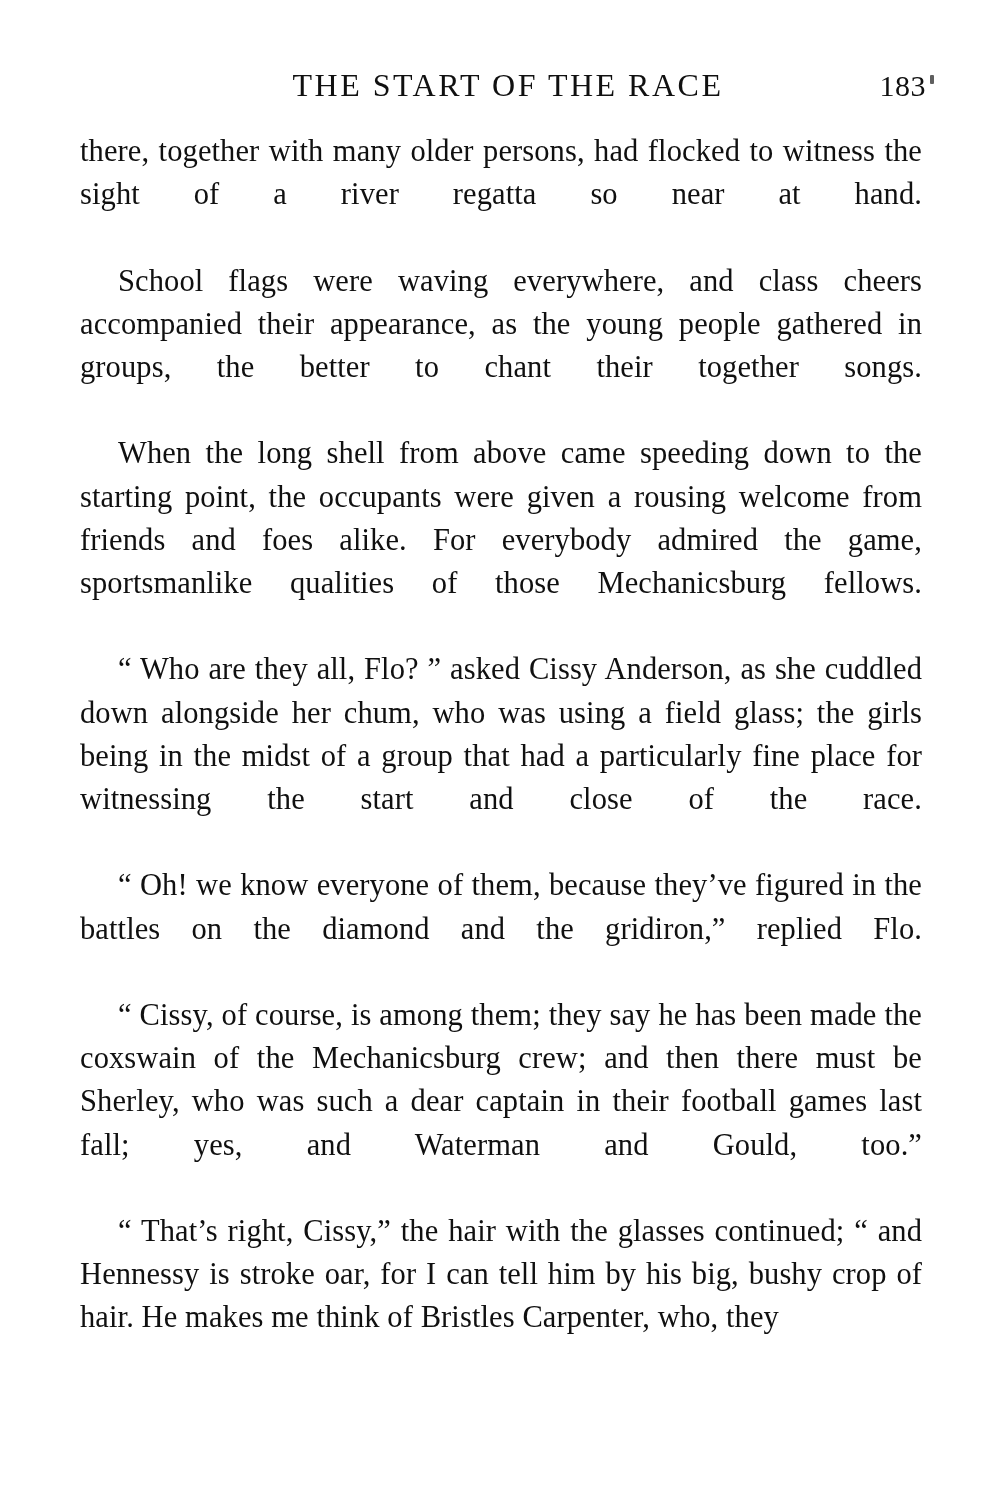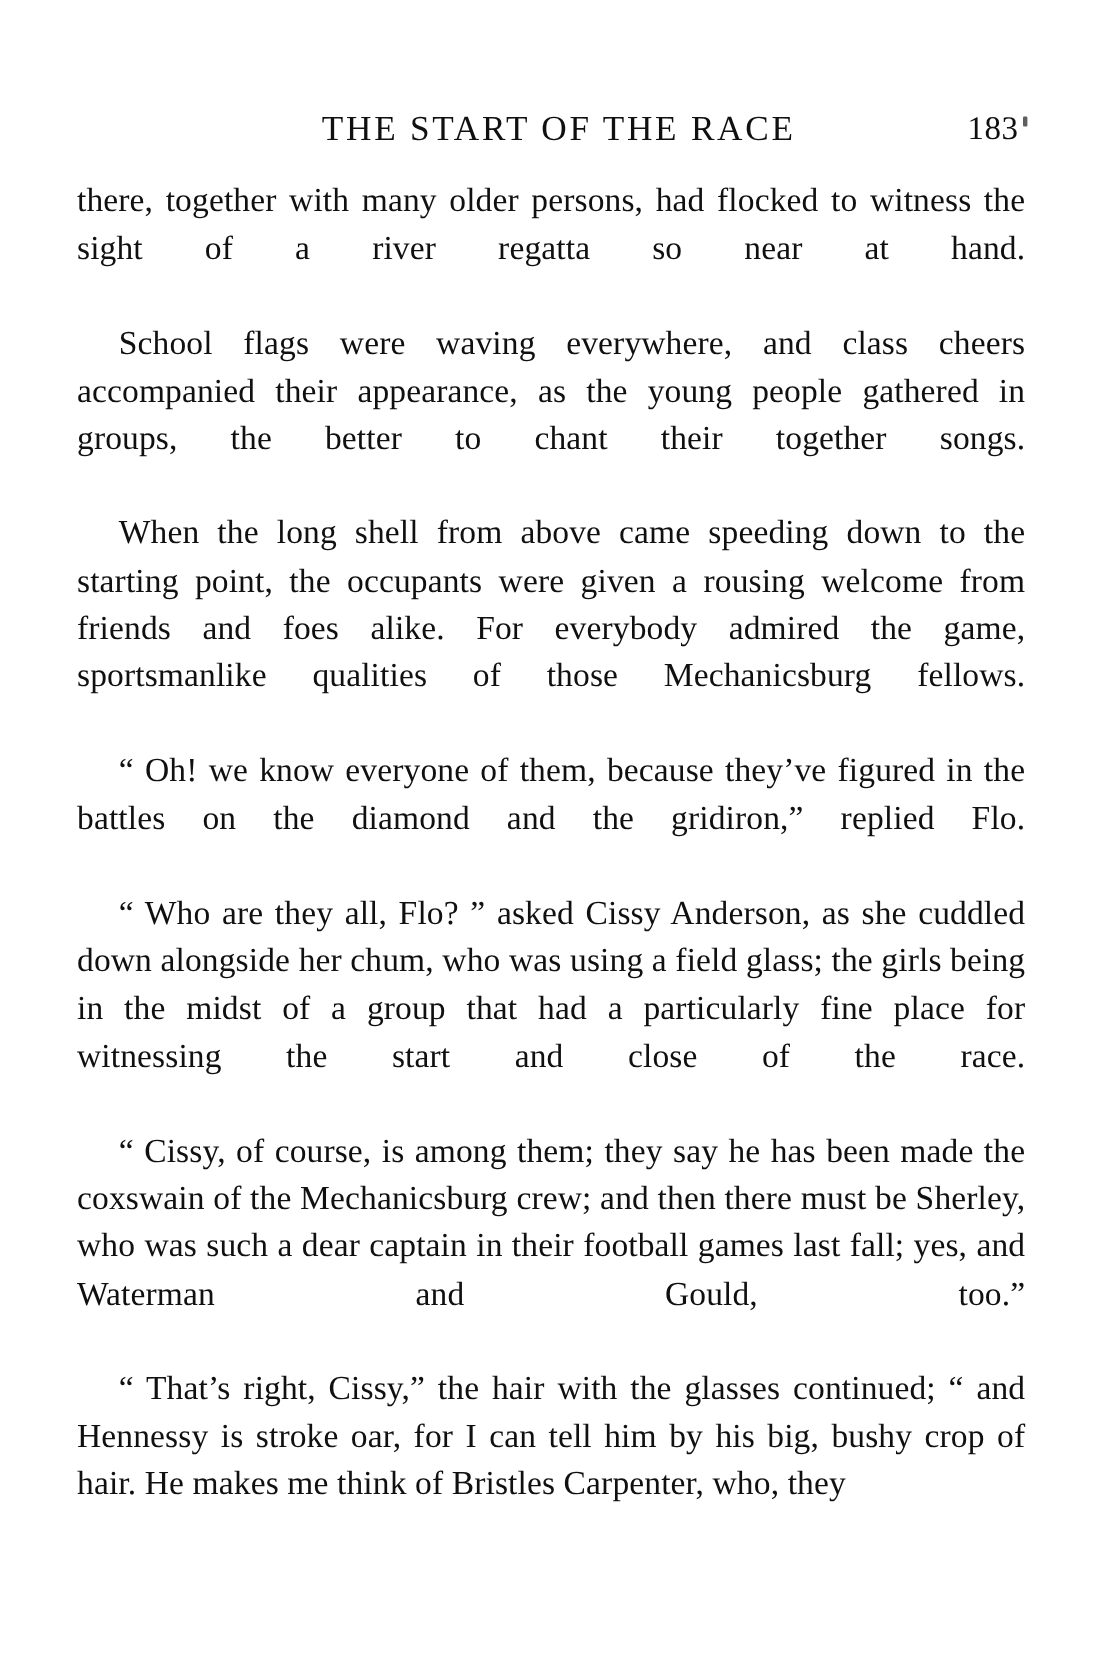"THE START OF THE RACE" .page { padding: 98px 68px 40px 70px -> 67px 68px 40px 70px }
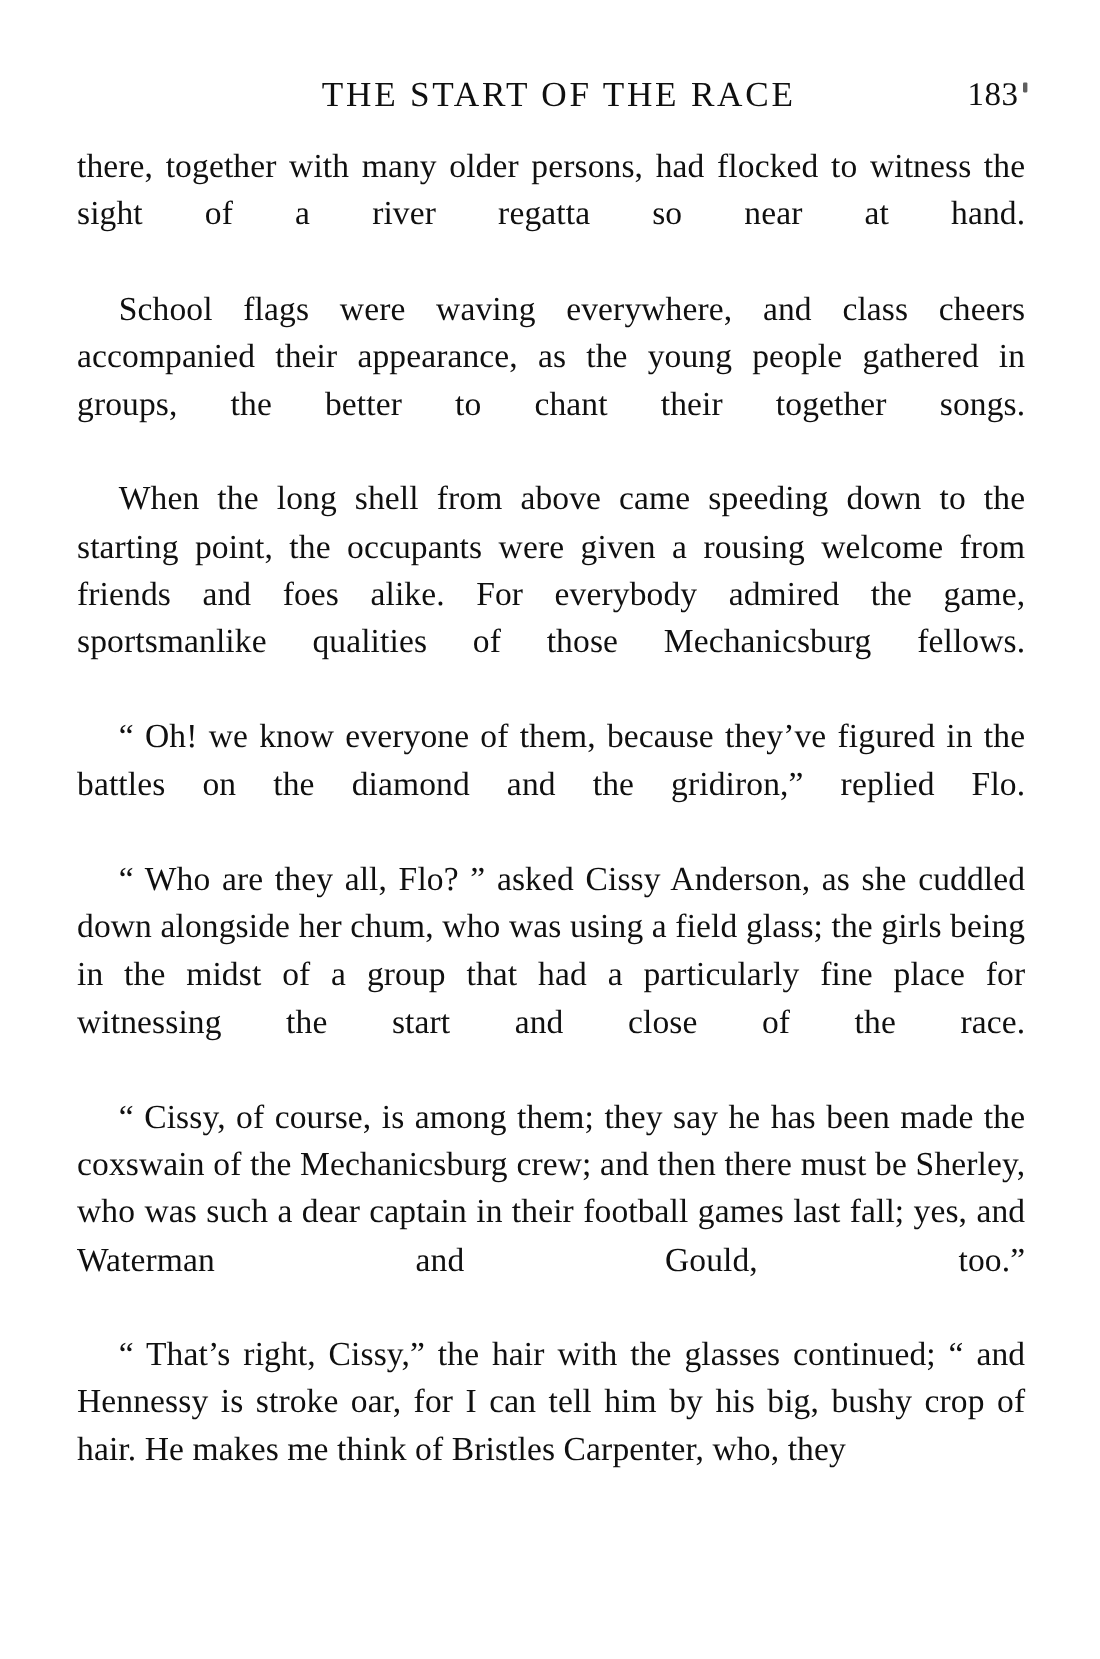"there, together with many older" .body-text { margin: 0 -> 10px }
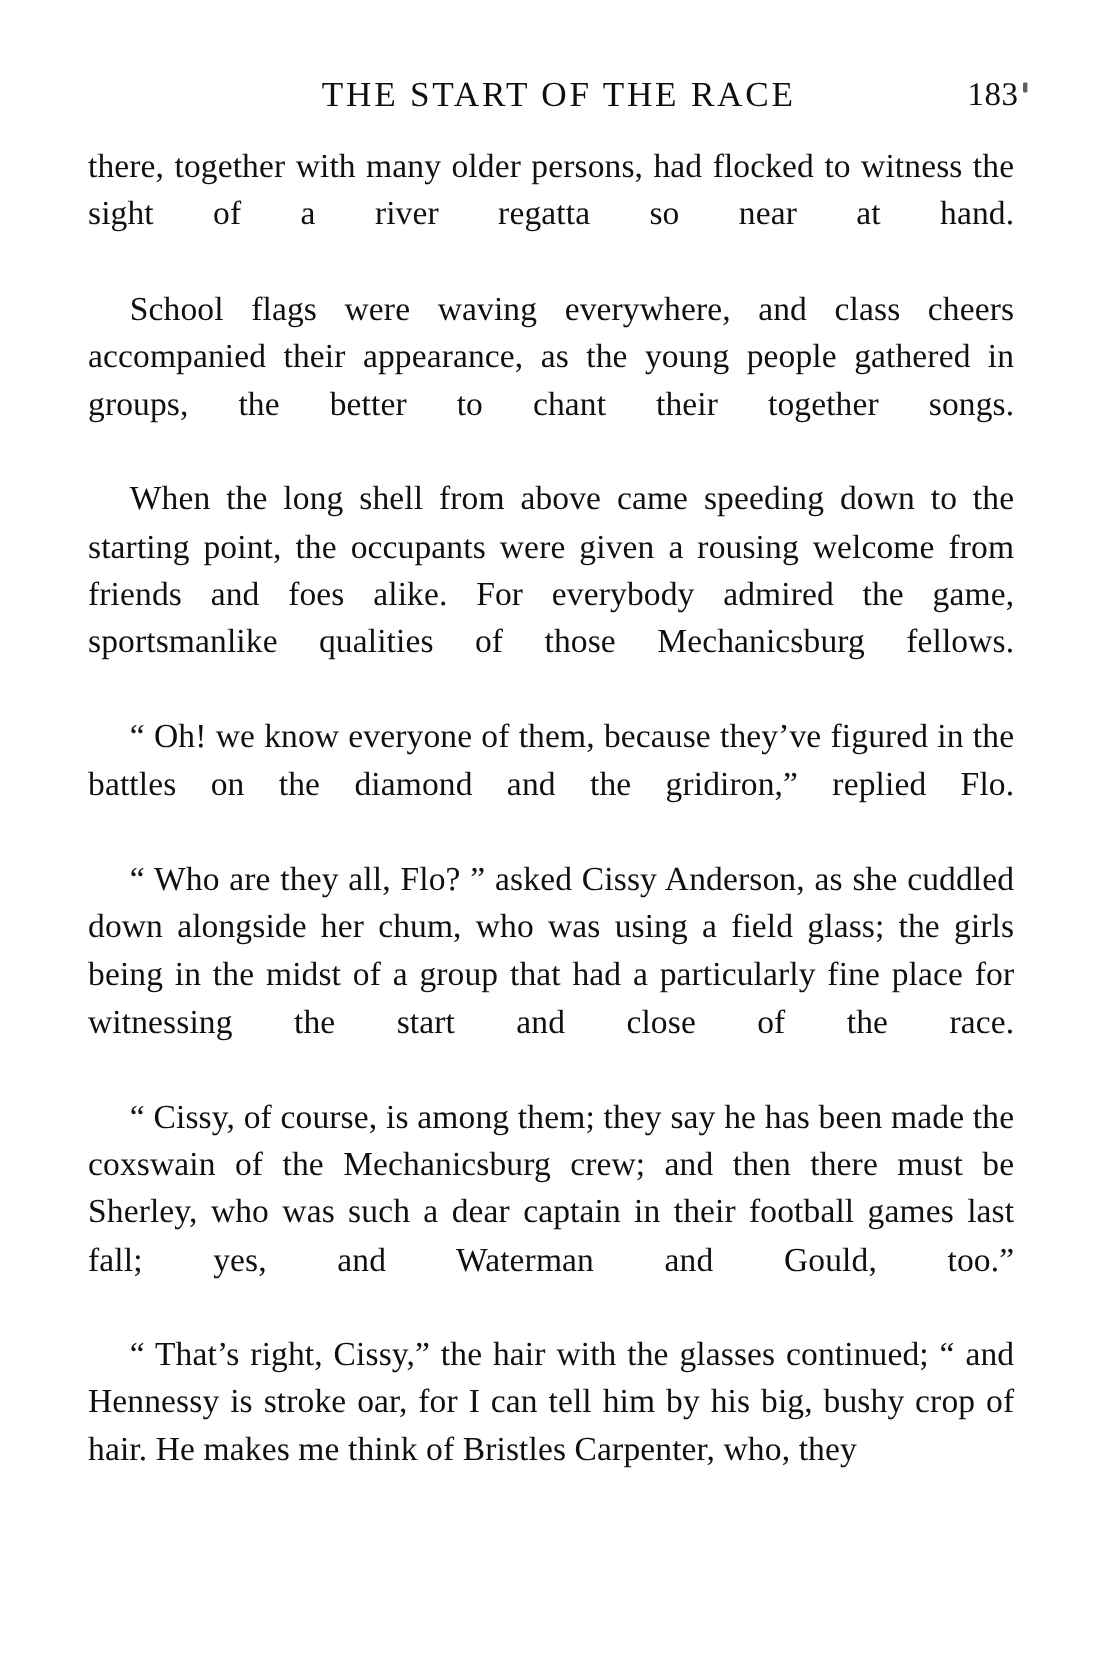"“ Oh! we know everyone" p.para { order: before "“ Who are they all," -> after "“ Who are they all," }
